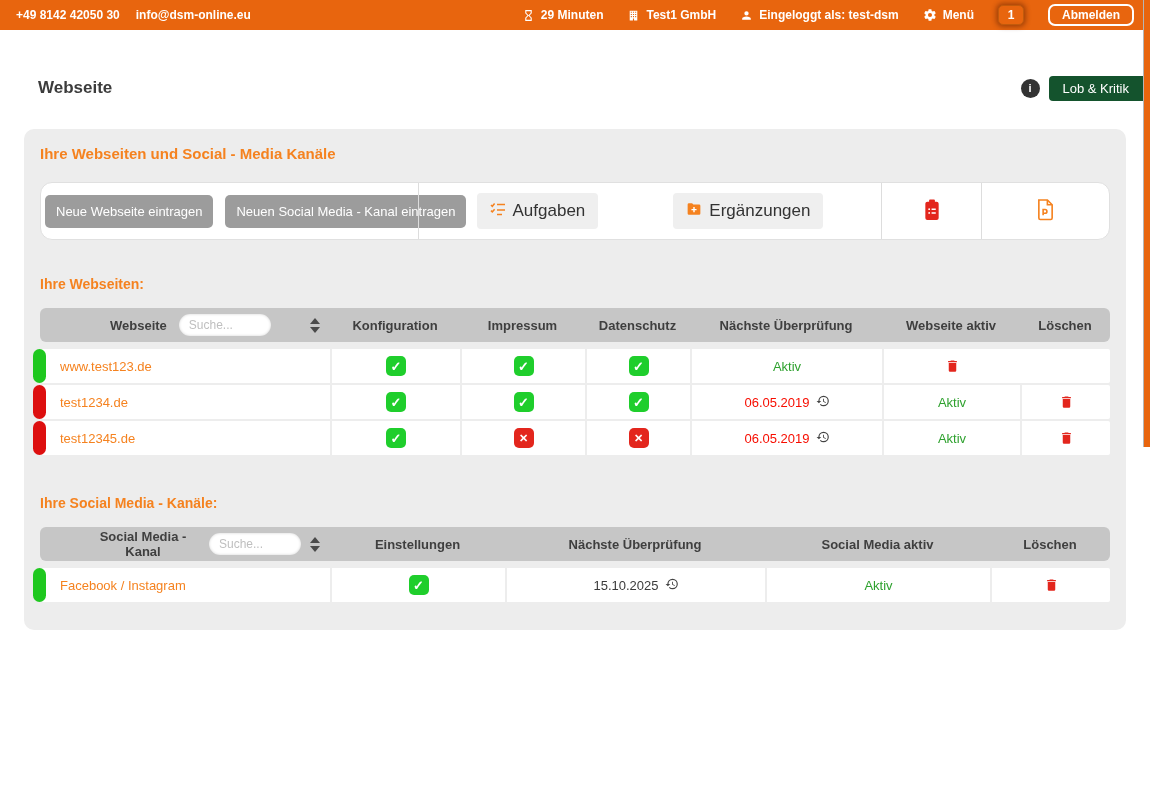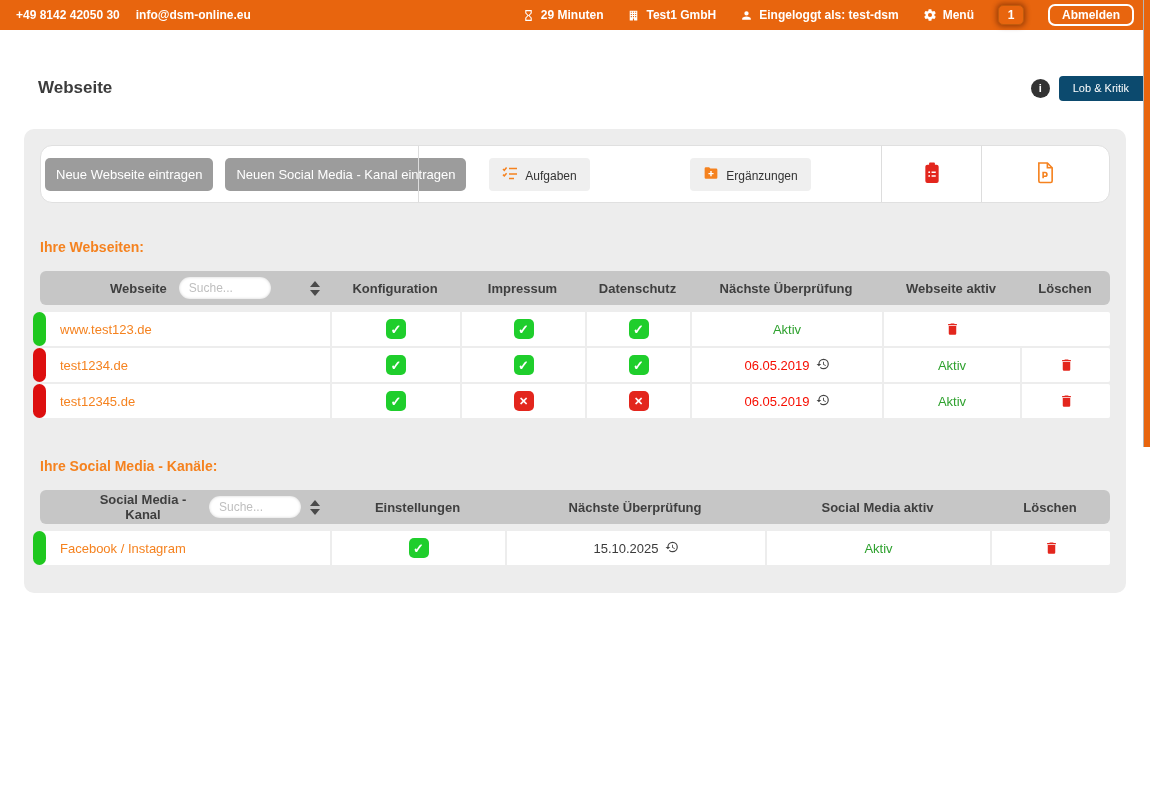"Lob & Kritik" .feedback-btn { background: #0c4a6e -> #14532d; font-size: 11px -> 13px }
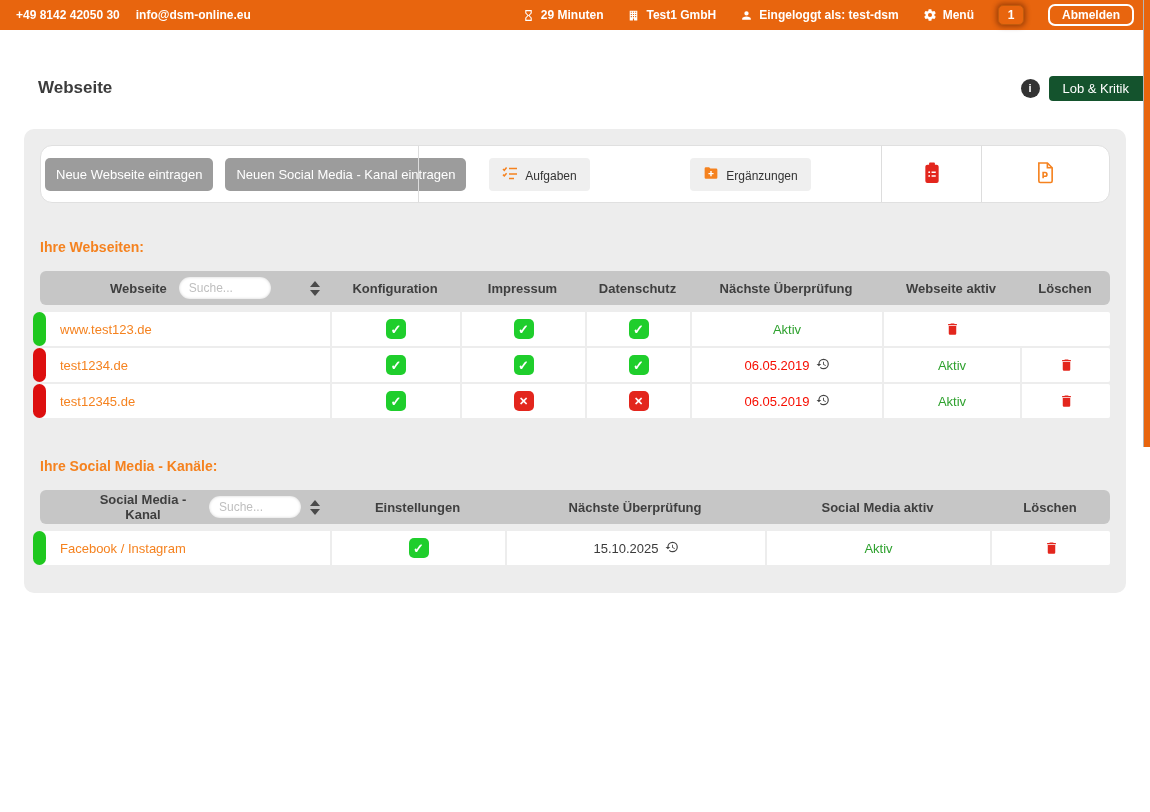"Ihre Webseiten und Social -" div.card-heading { html: none -> <div>Ihre Webseiten und Social - Media Kanäle</div> }
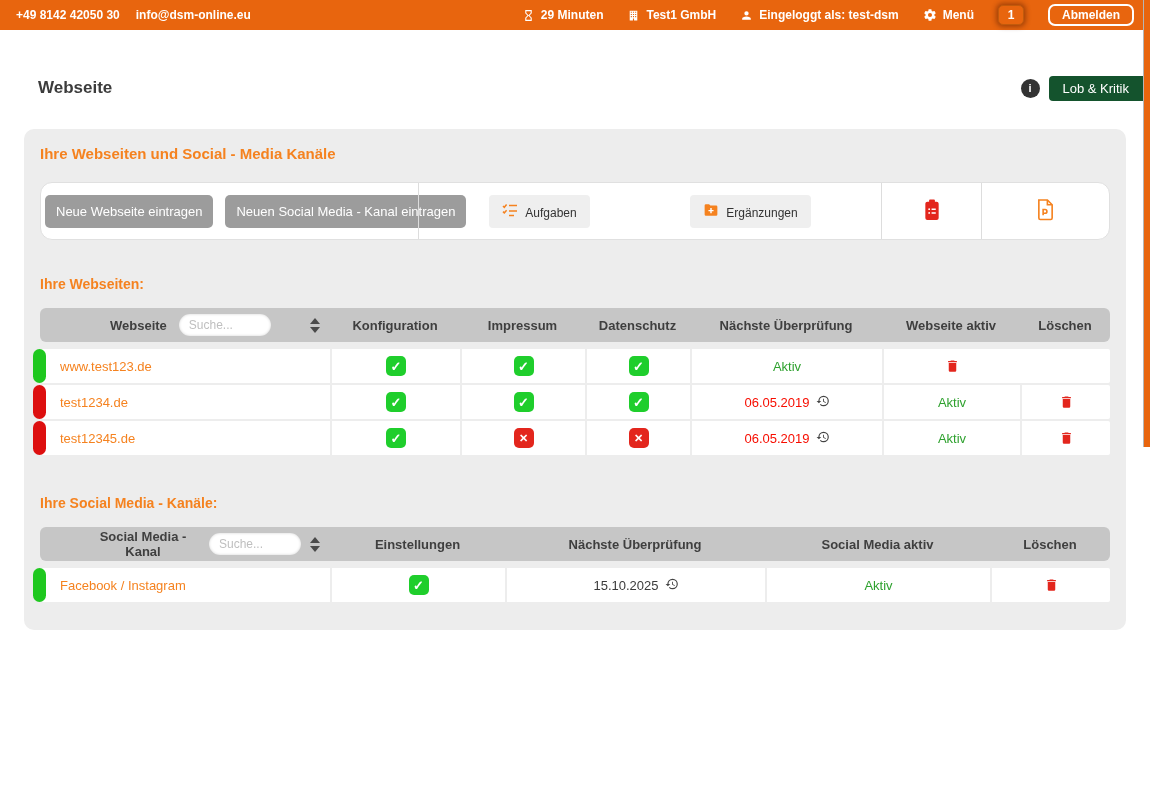"Aufgaben" .light-btn { align-items: flex-end -> center; font-size: 12px -> 17px }
